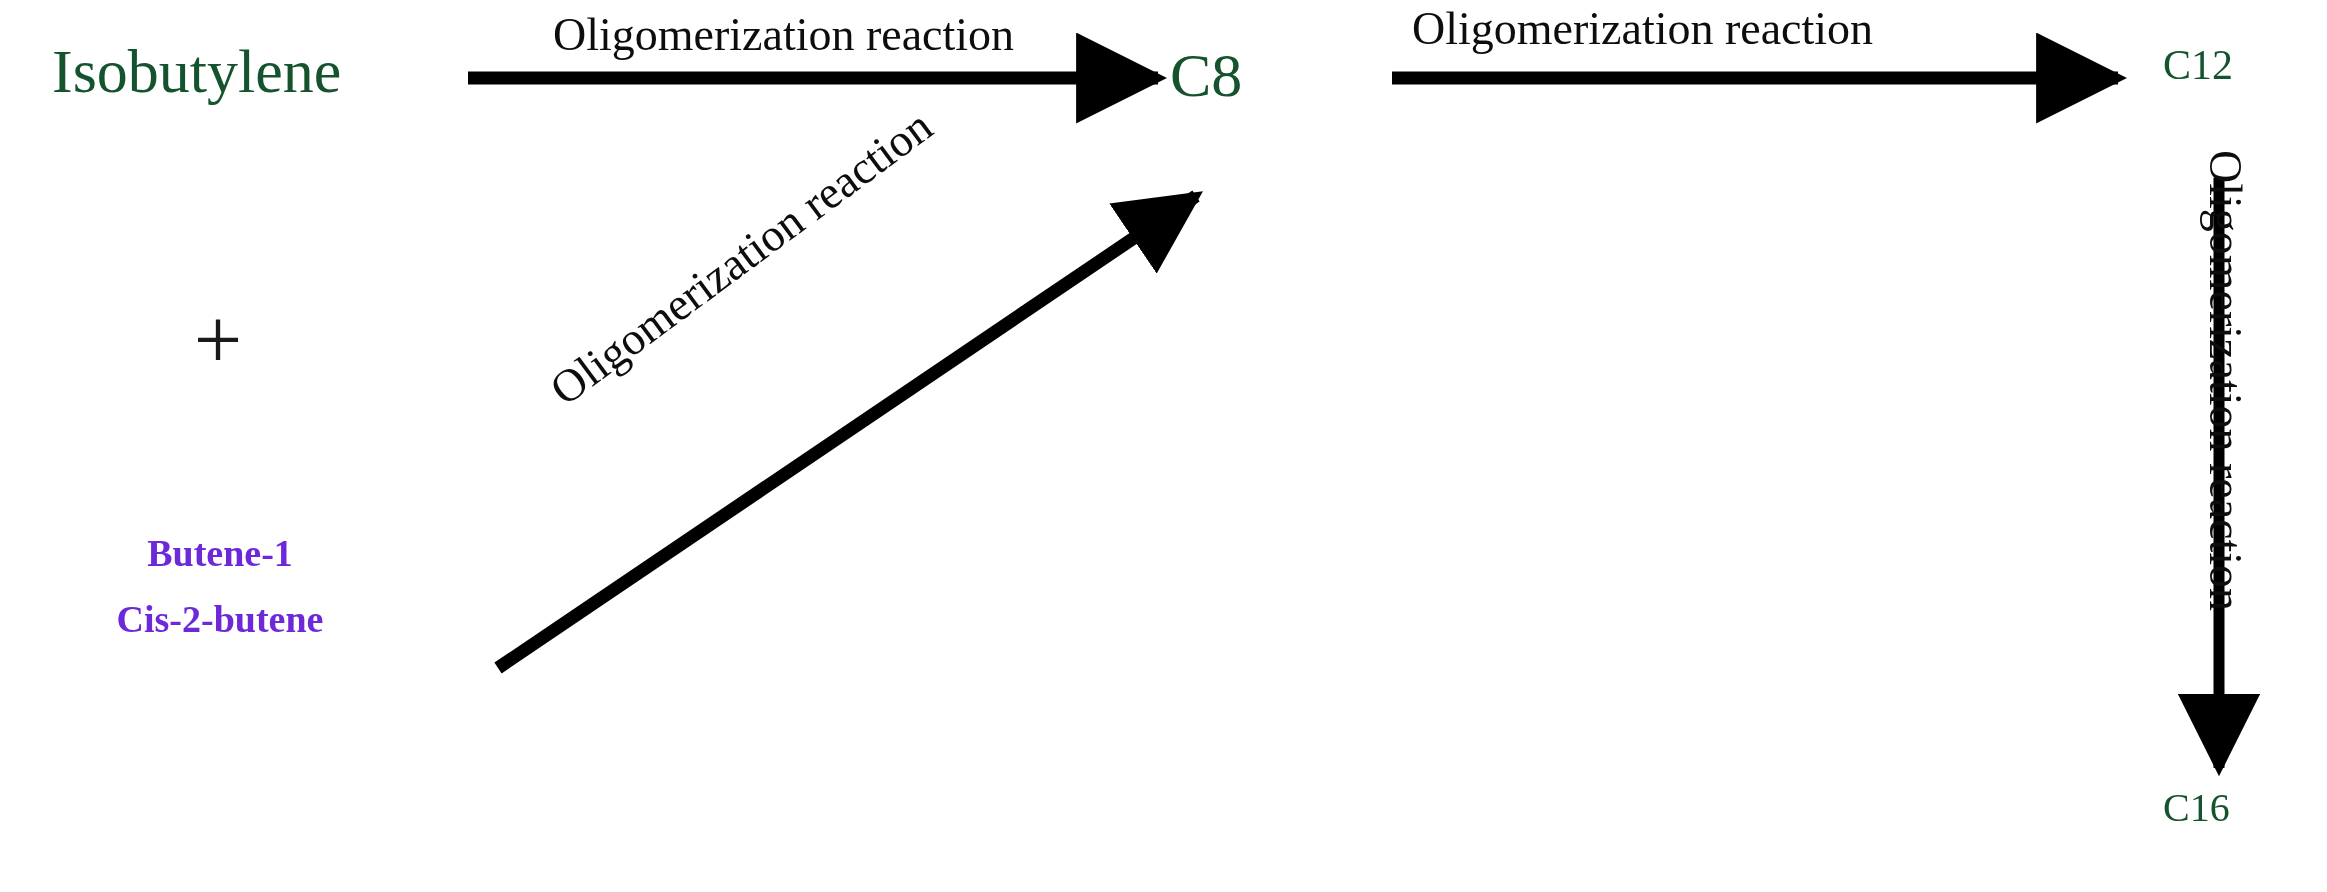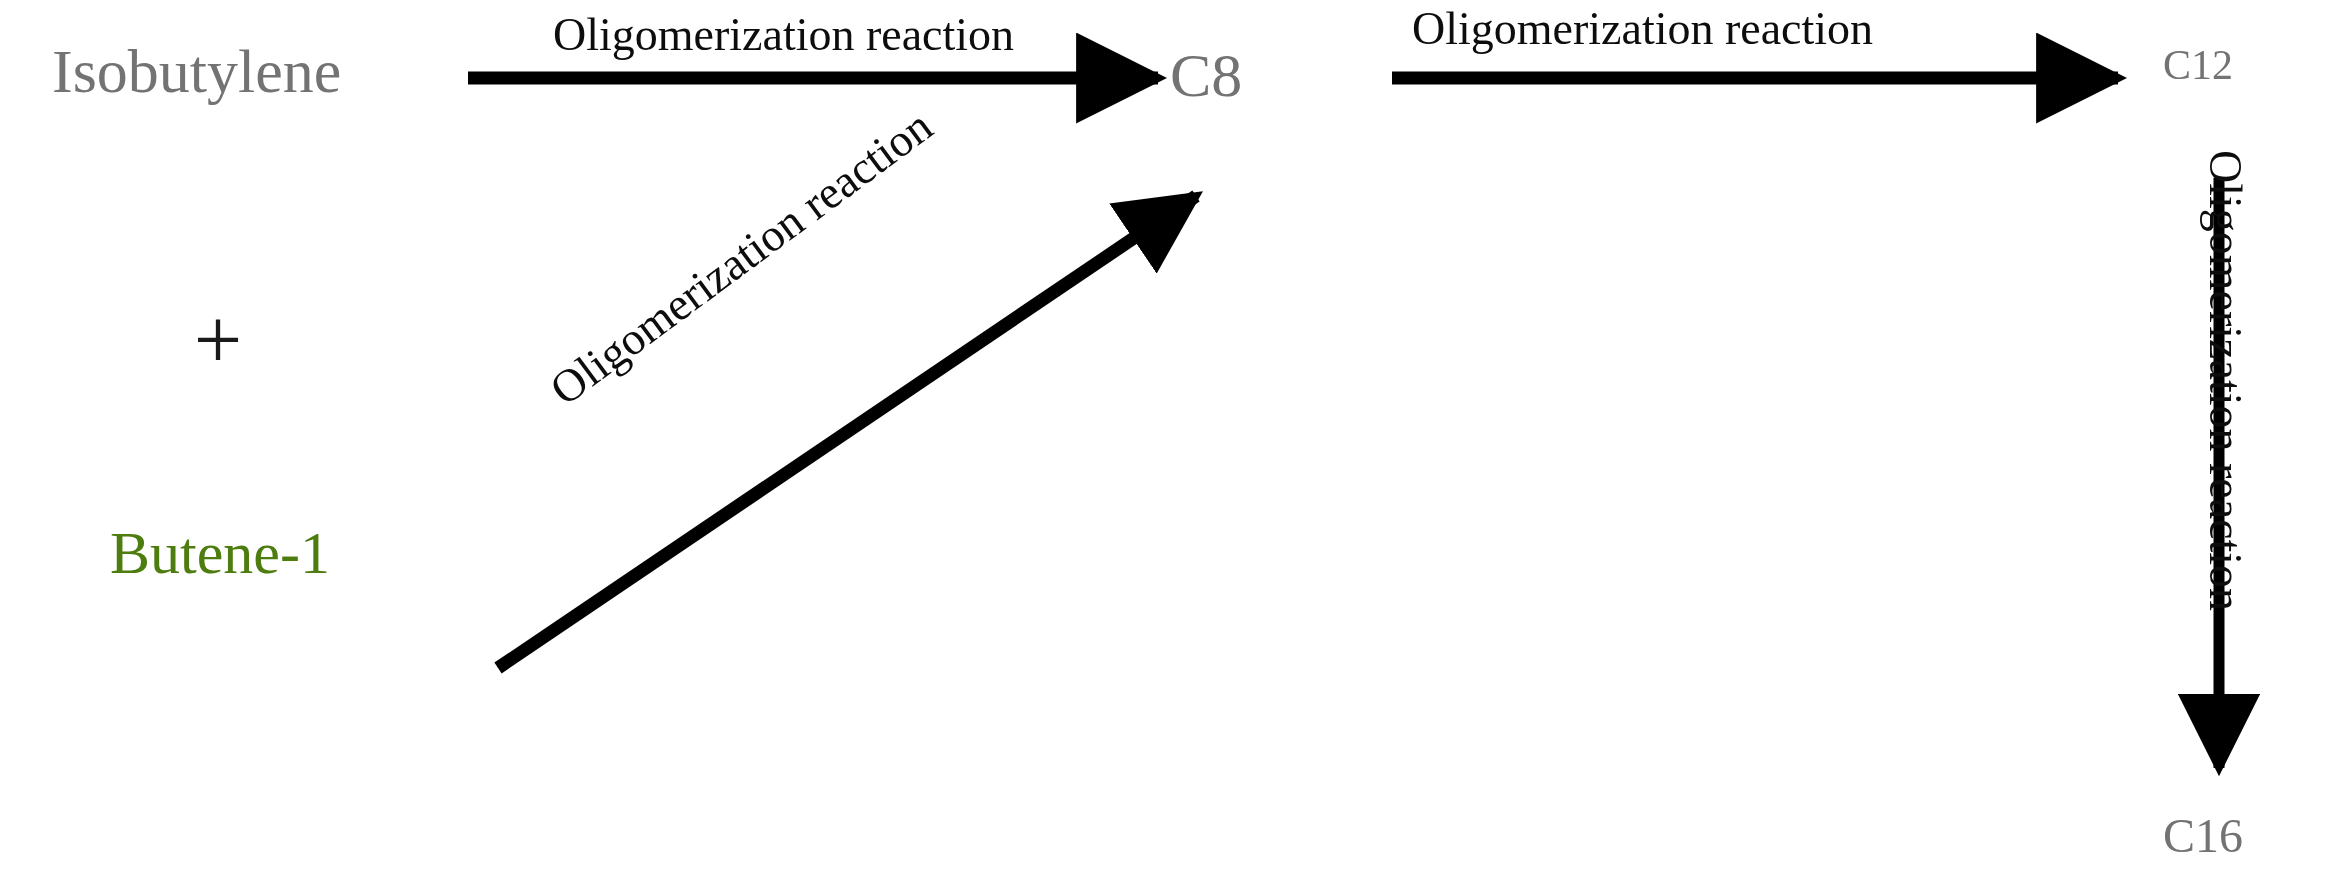"Isobutylene" .node-label { color: #737373 -> #14532d }
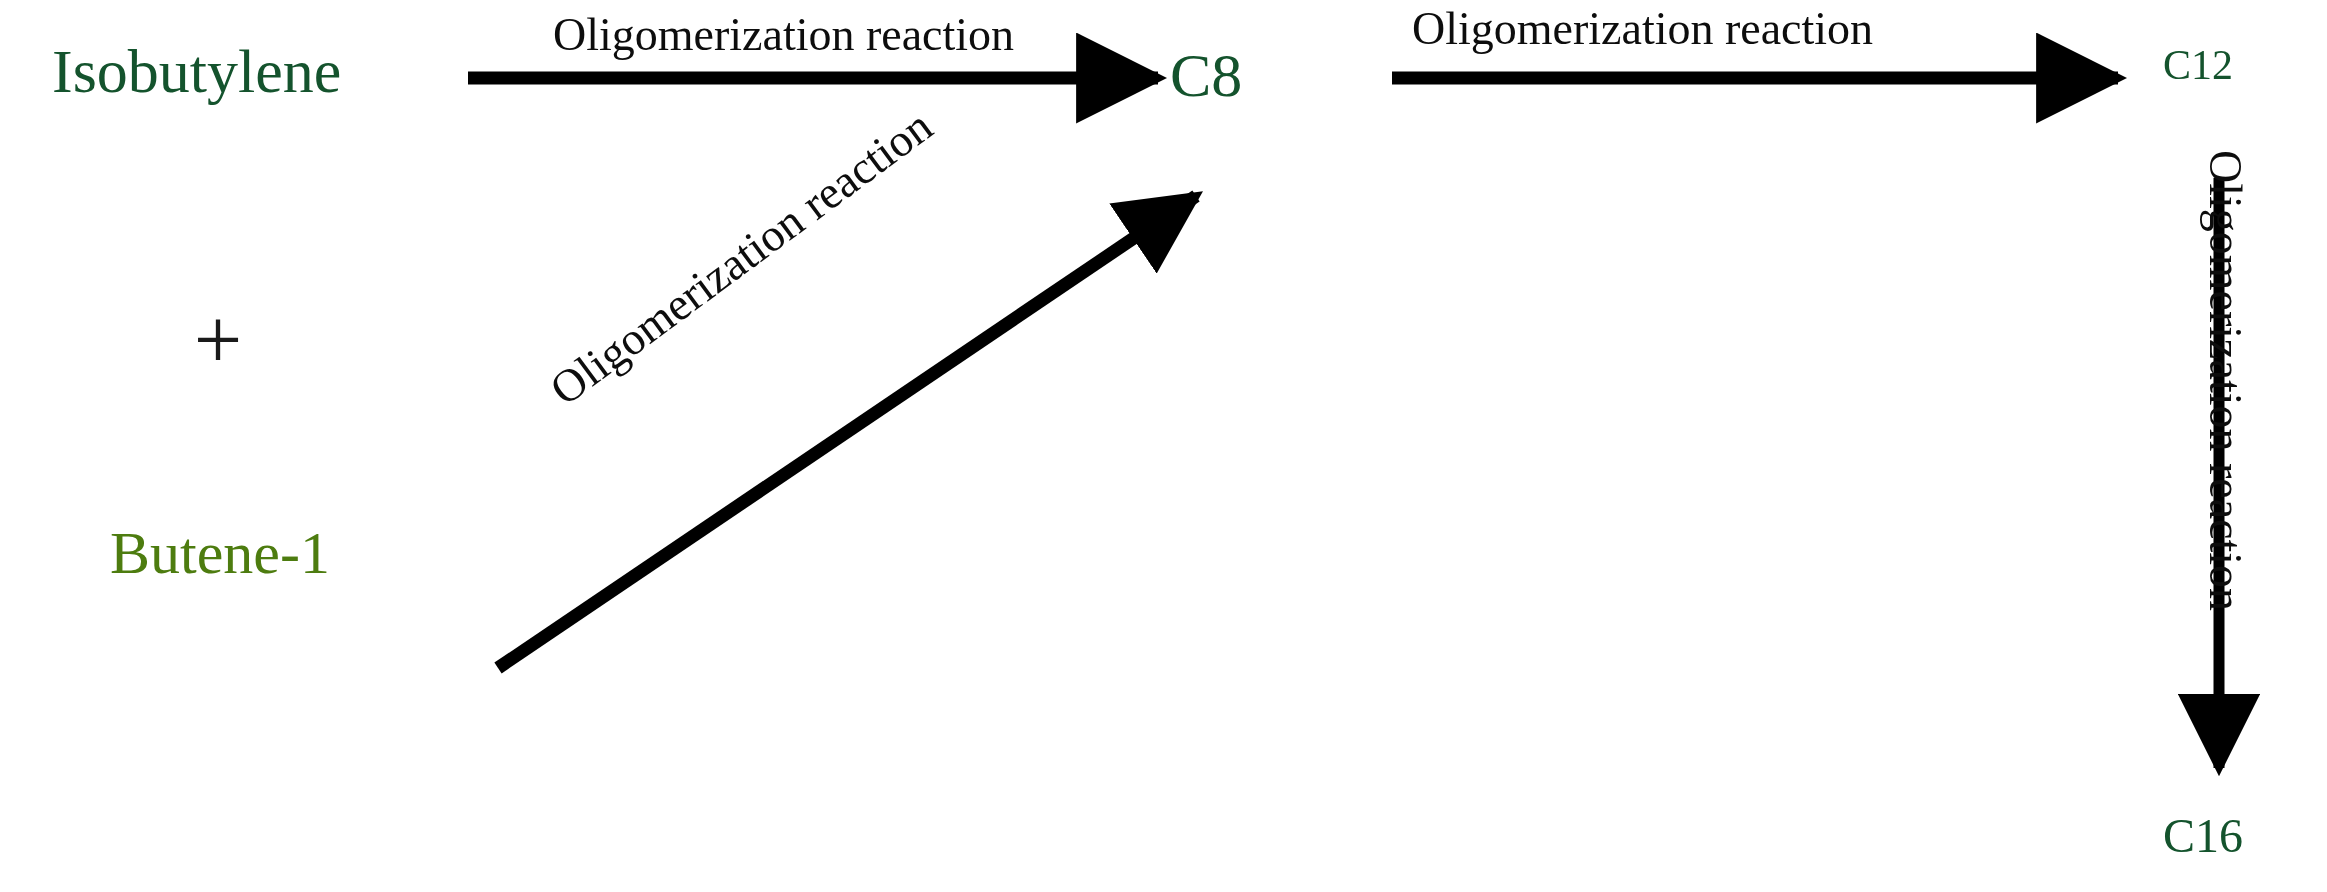"Butene-1" .reactant-list .rl-line { color: #4d7c0f -> #6d28d9; font-size: 60px -> 38px; font-weight: none -> bold }
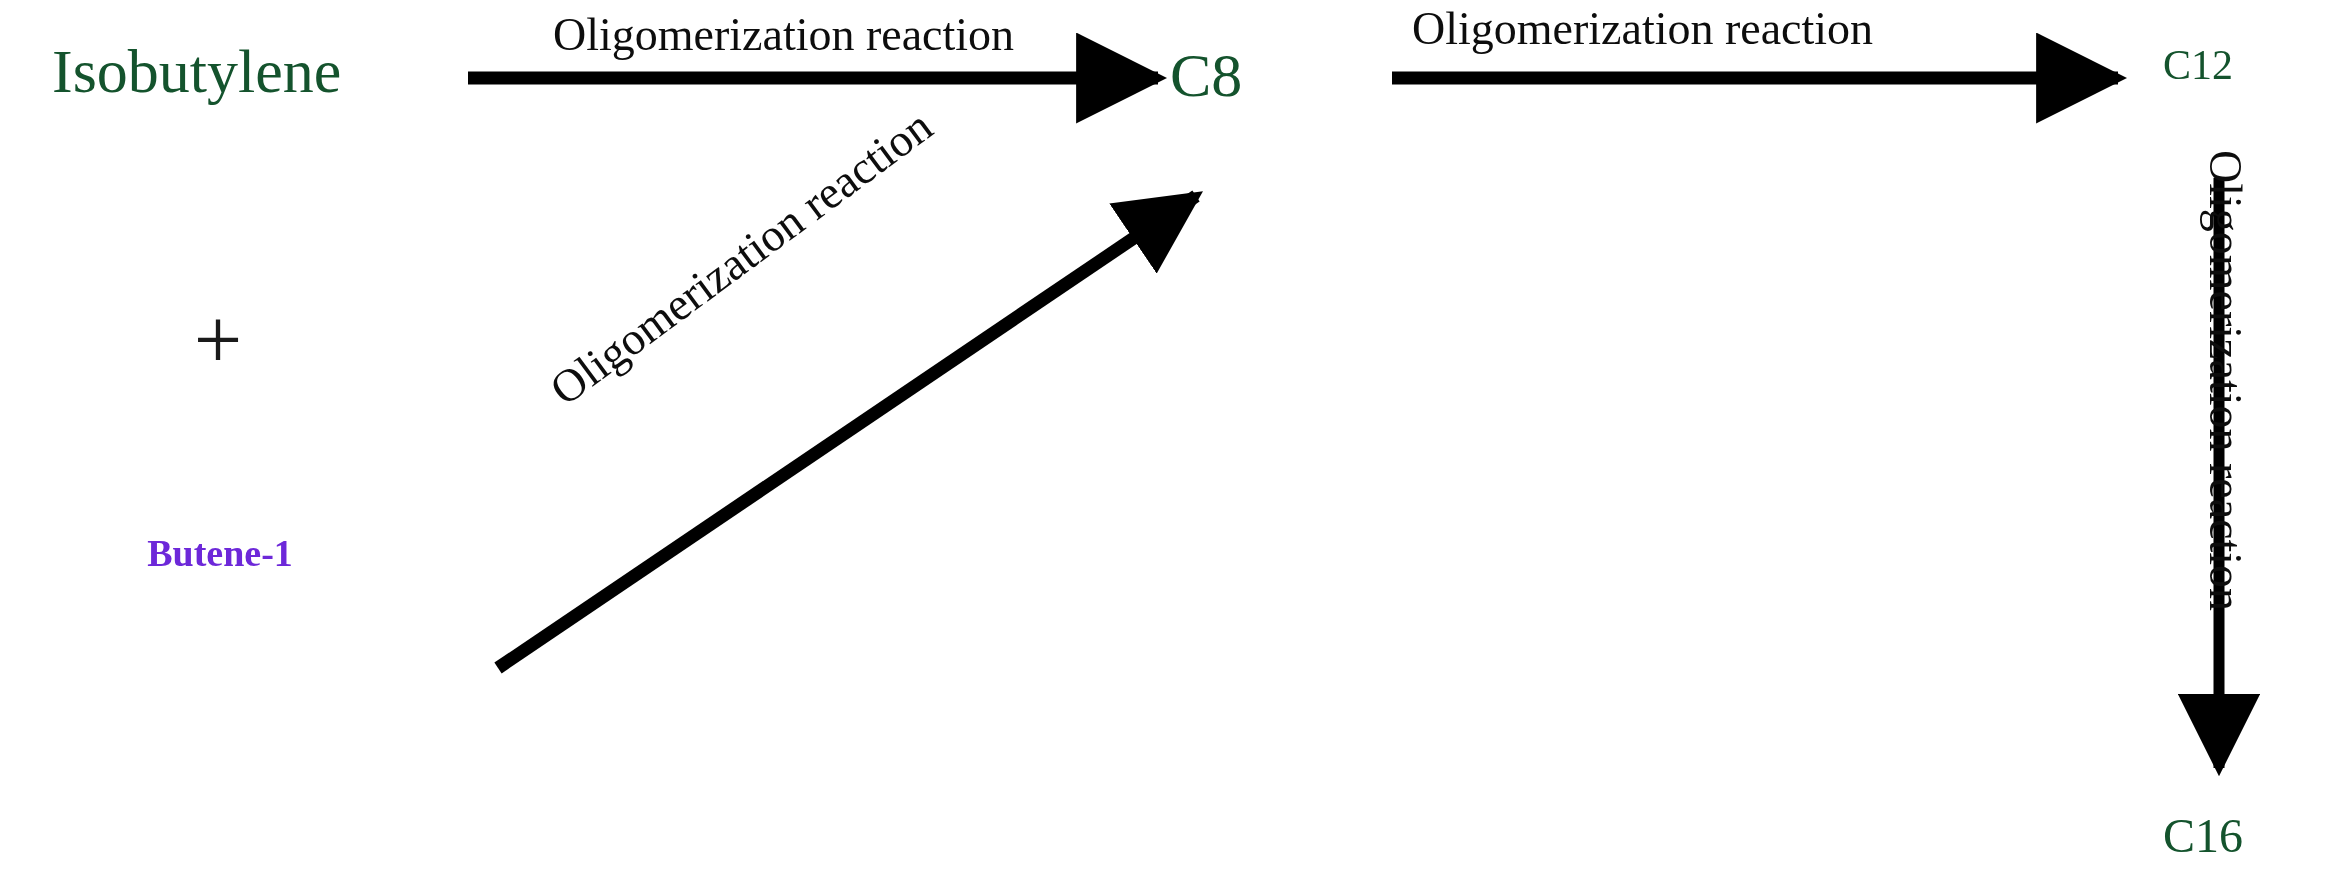"Cis-2-butene" div.rl-line { html: none -> <div>Cis-2-butene</div> }
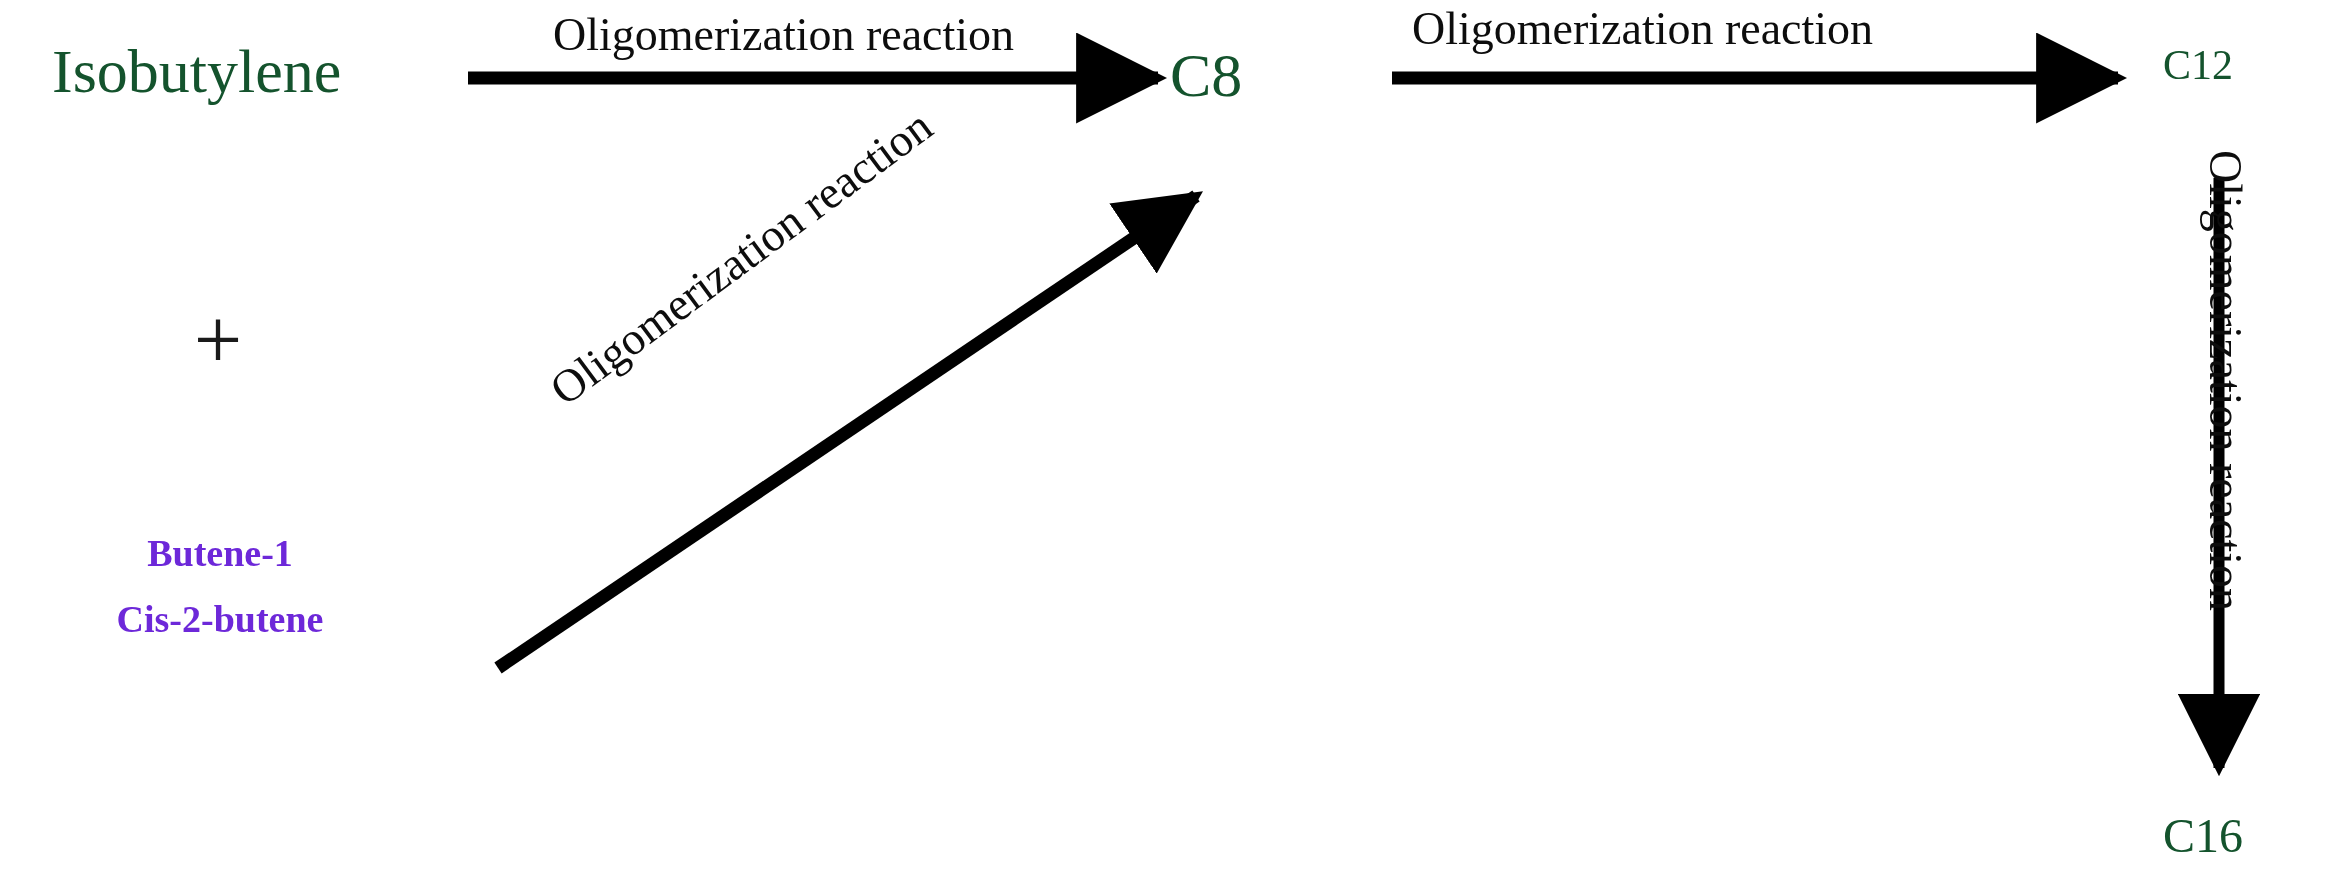"C16" .product-c16 { font-size: 48px -> 40px; top: 812px -> 788px }
